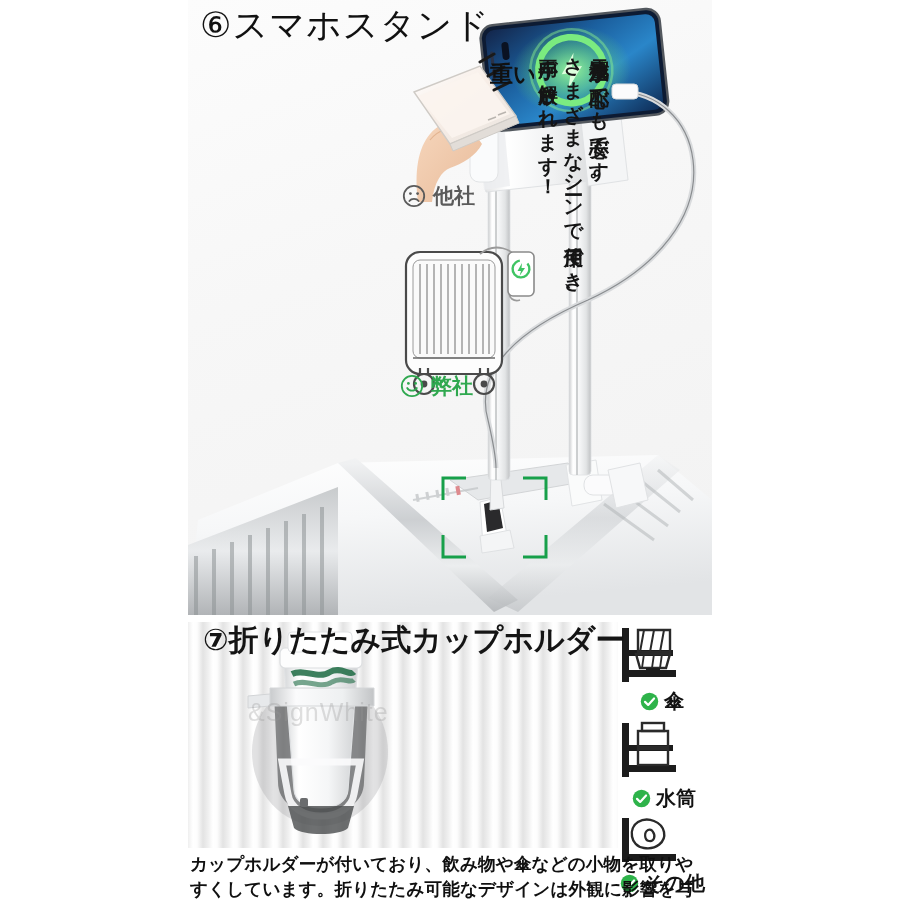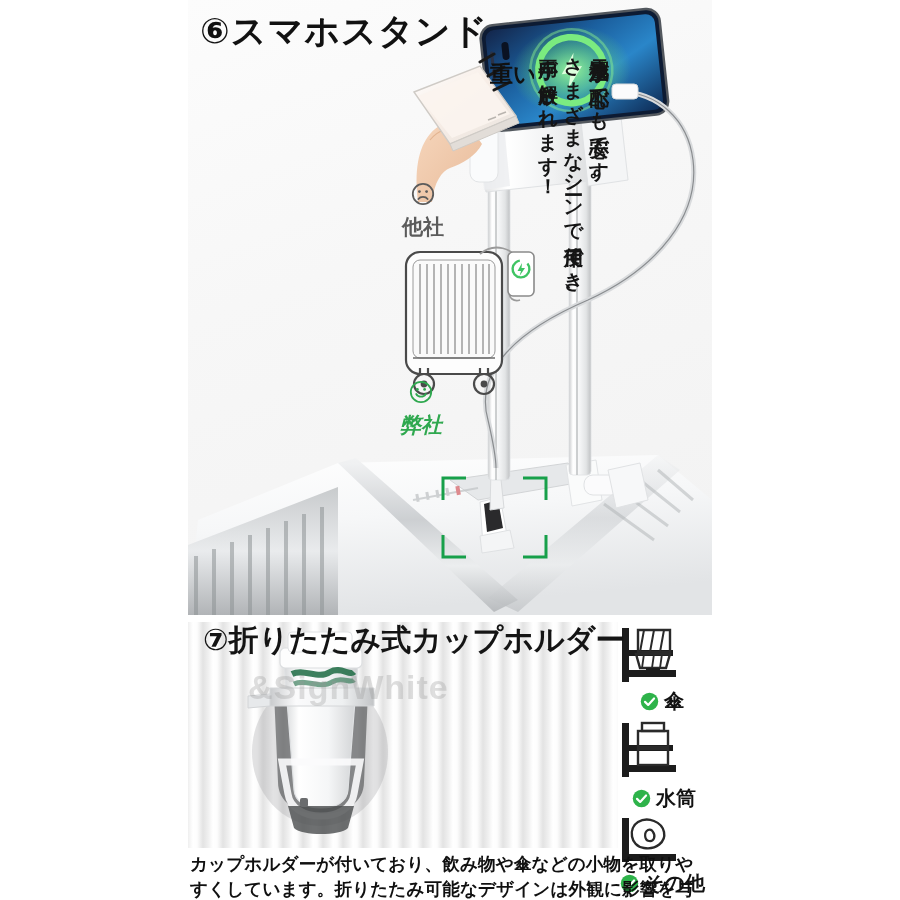"⑥スマホスタンド" .title6 { font-weight: 700 -> 400; top: 8px -> 2px }
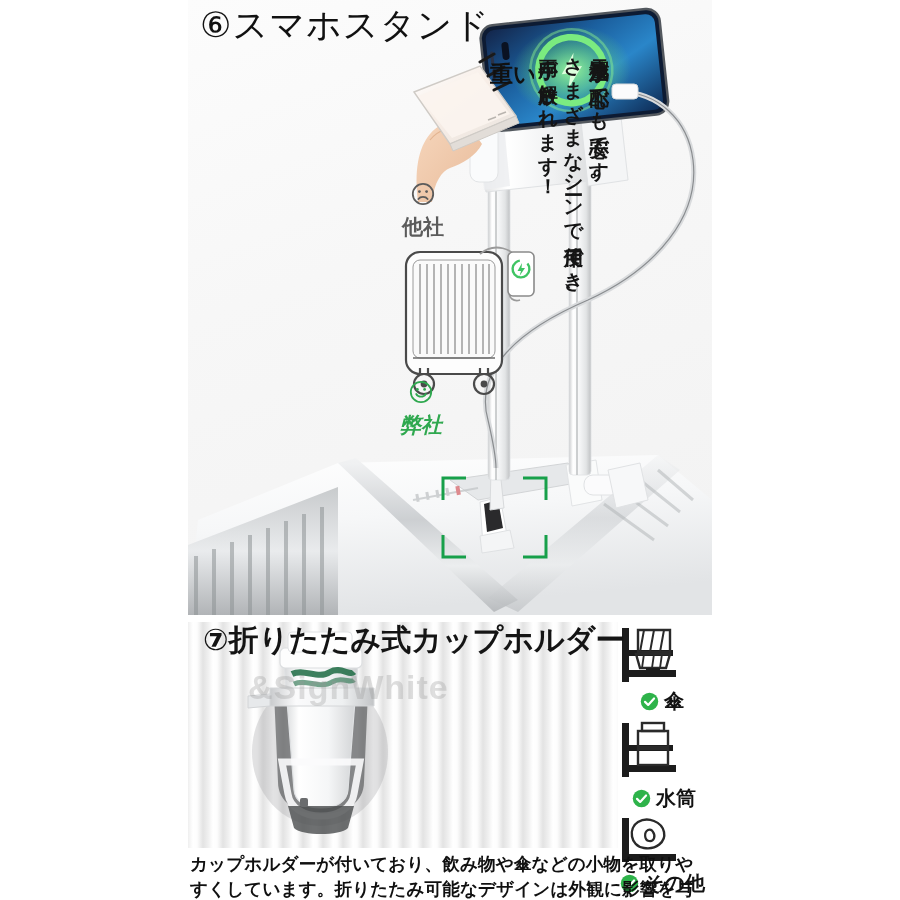"他社" .cmp-label { flex-direction: column -> none }
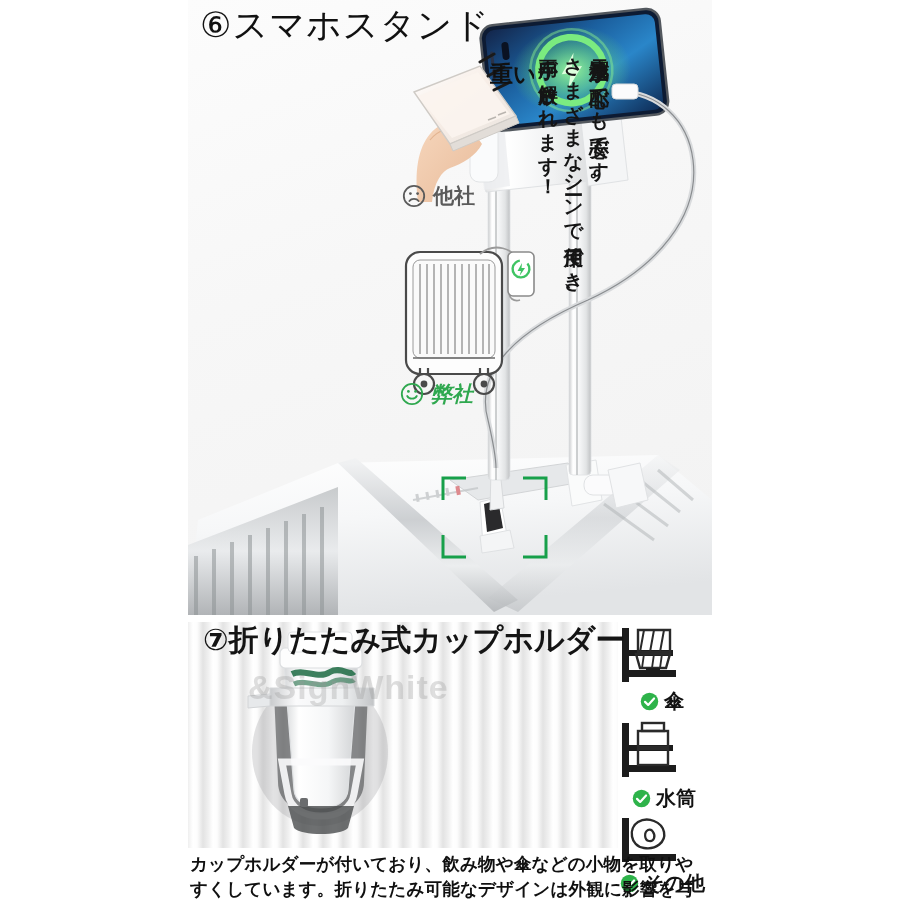"弊社" .lbl-good { font-style: italic -> none; top: 380px -> 372px }
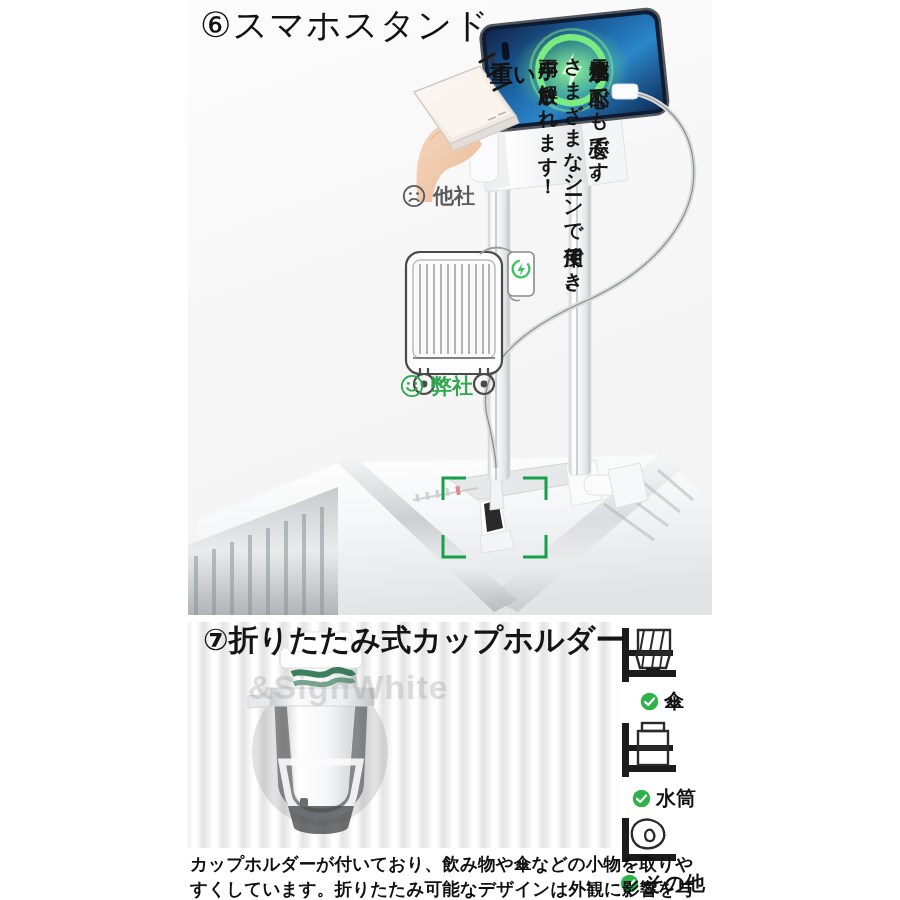"&SignWhite" .watermark { font-size: 34px -> 25px; font-weight: 700 -> 400; top: 668px -> 698px }
